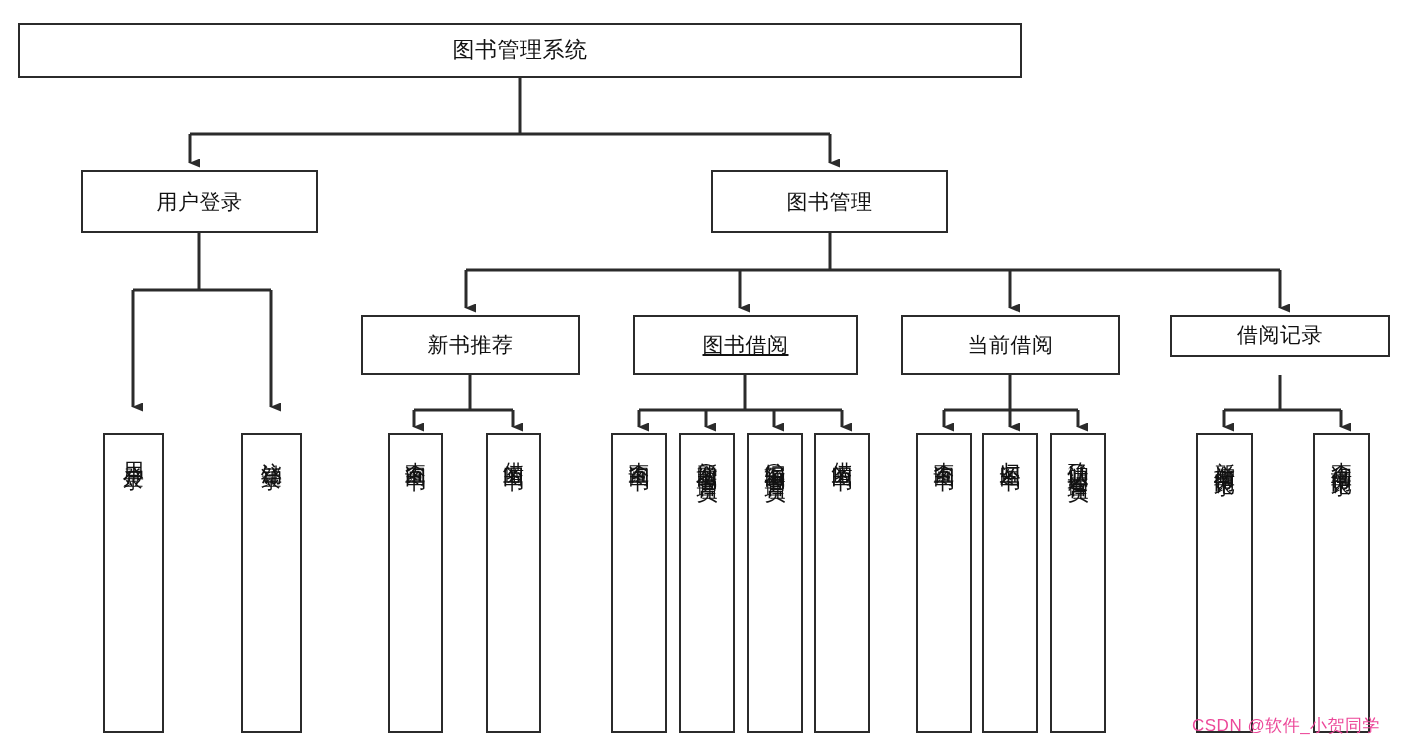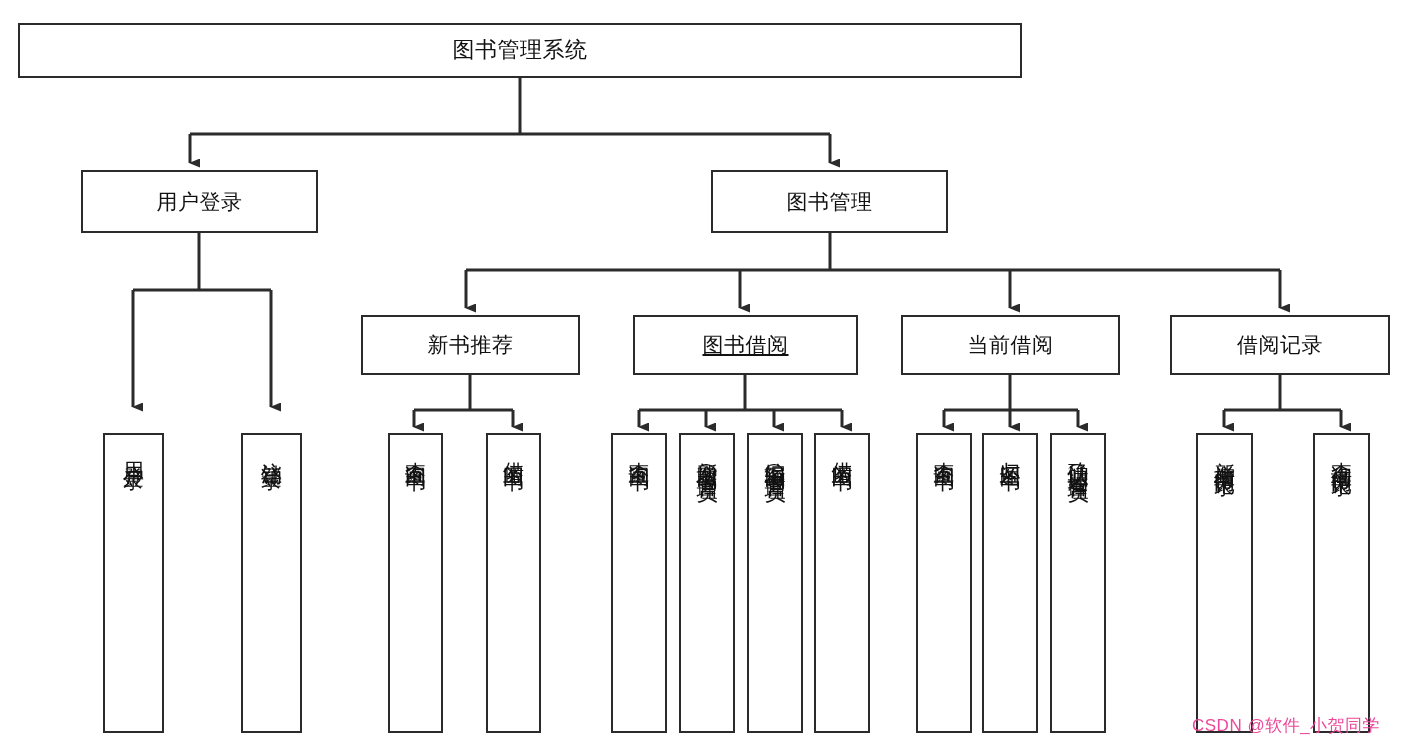"借阅记录" div.node { font-family: none -> Liberation Serif, serif; height: 60px -> 42px }
